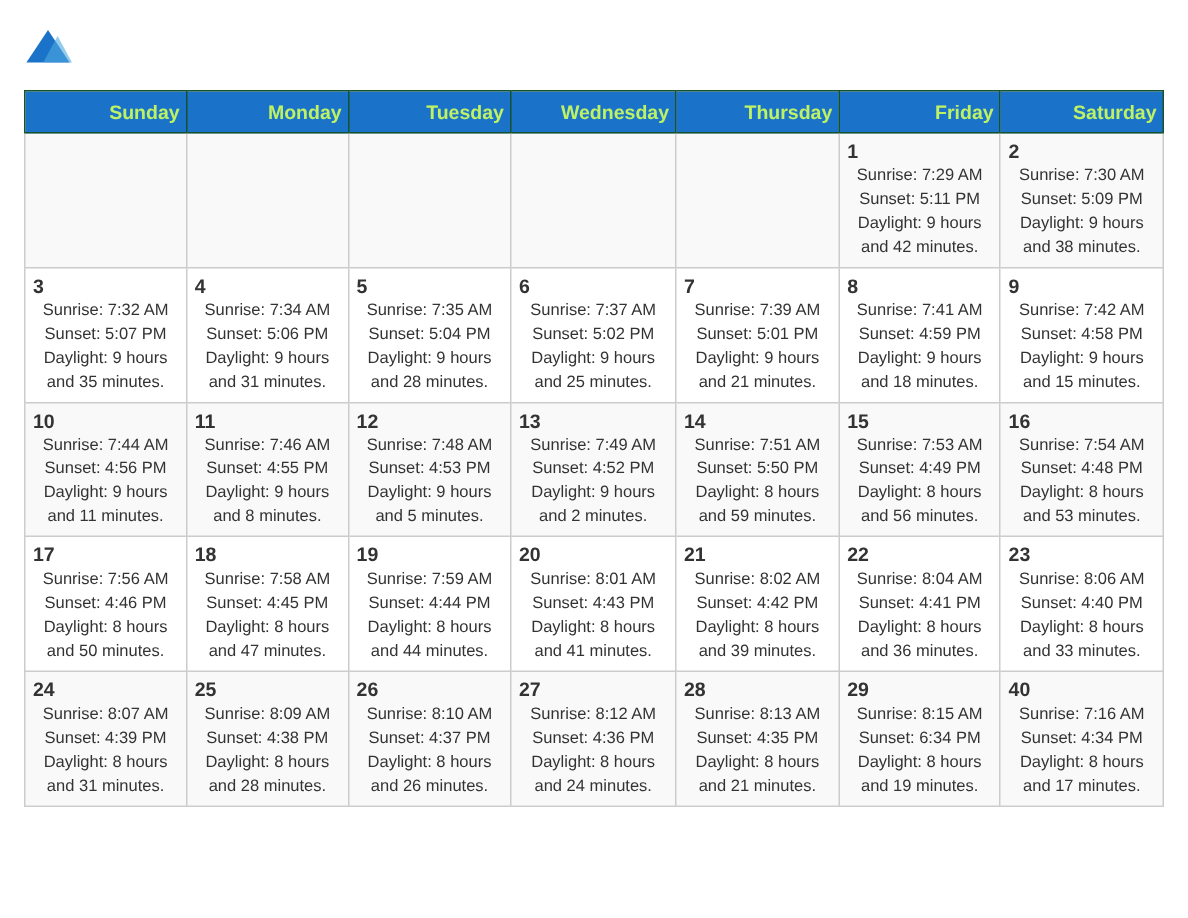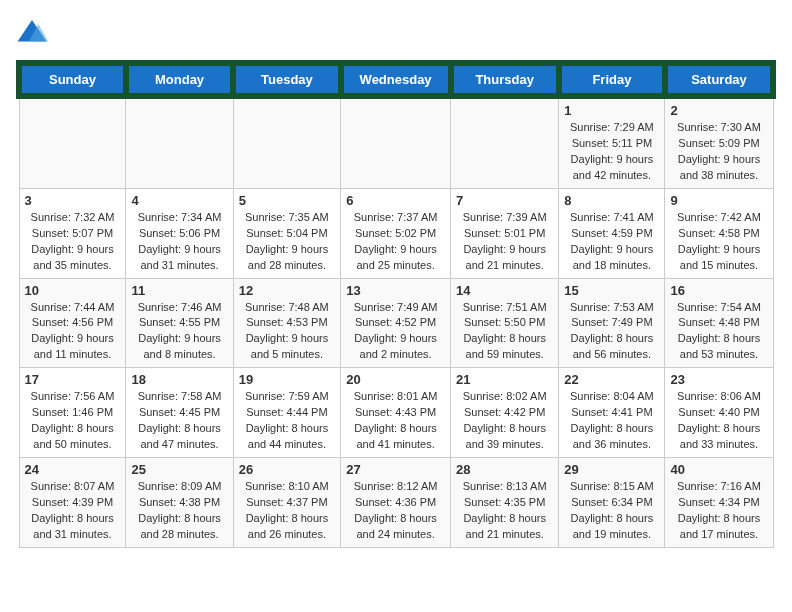"Sunday" thead tr th { border: 6px solid #14532d -> 1px solid #14532d; color: #ffffff -> #bef264; text-align: center -> right }
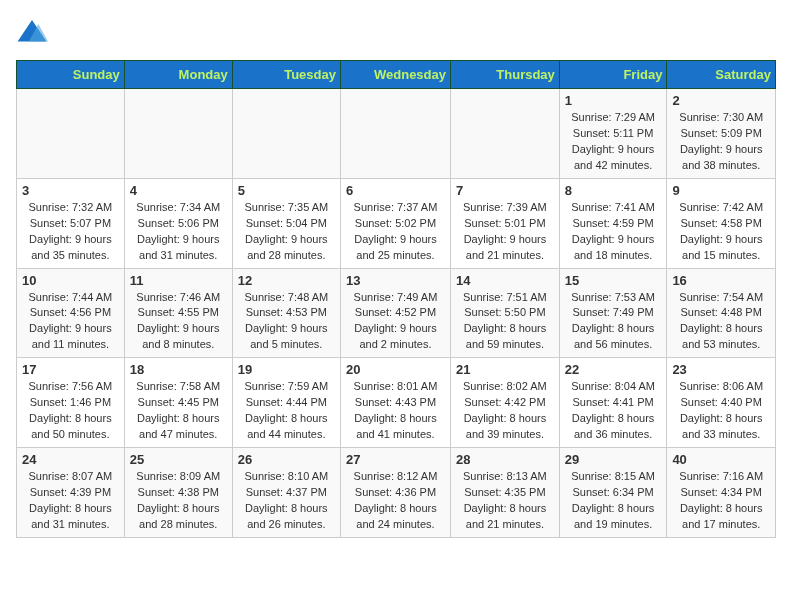"Sunrise: 7:53 AM Sunset: 7:49" div.day-info { text: 7:49 -> 4:49 }
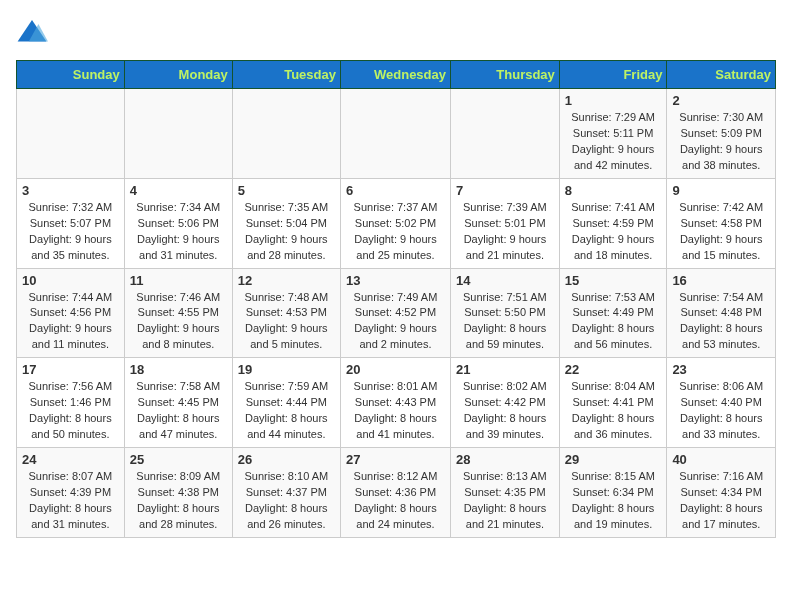"Sunrise: 7:56 AM Sunset: 1:46" div.day-info { text: 1:46 -> 4:46 }
